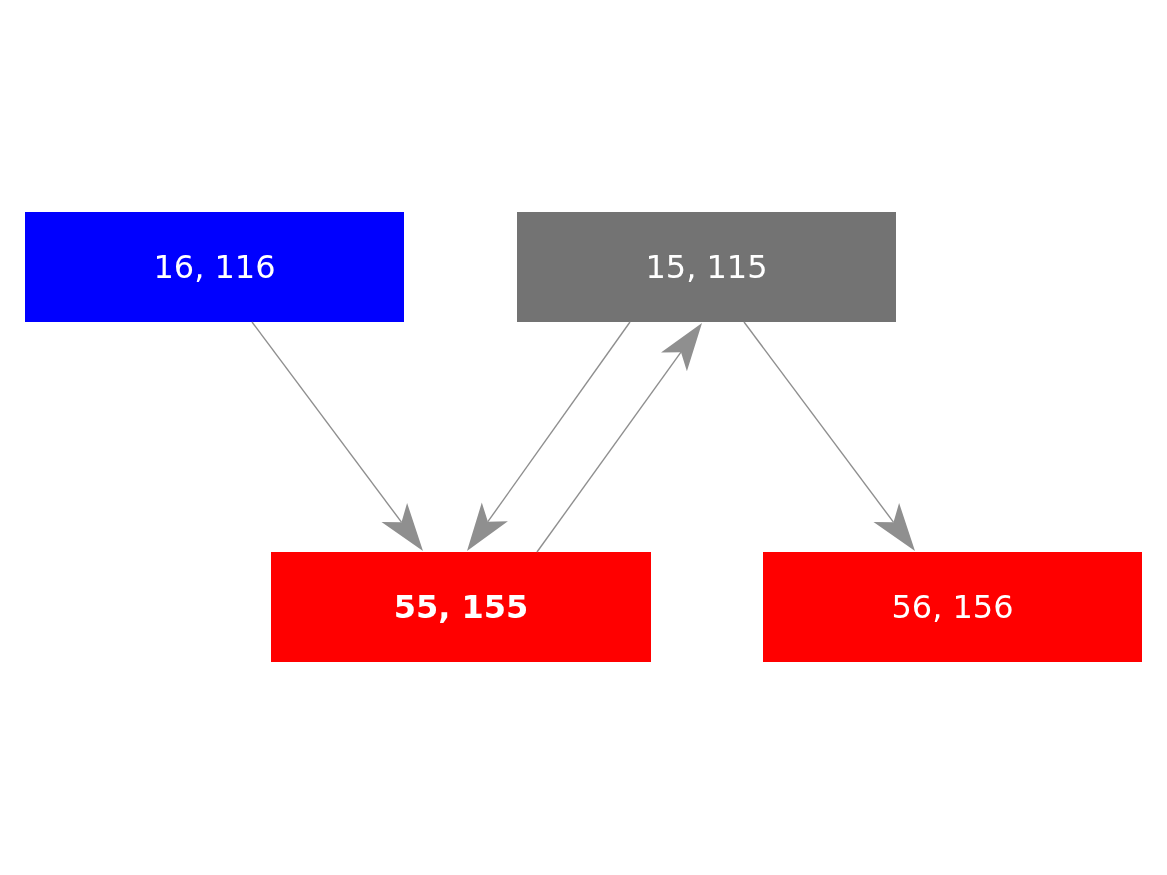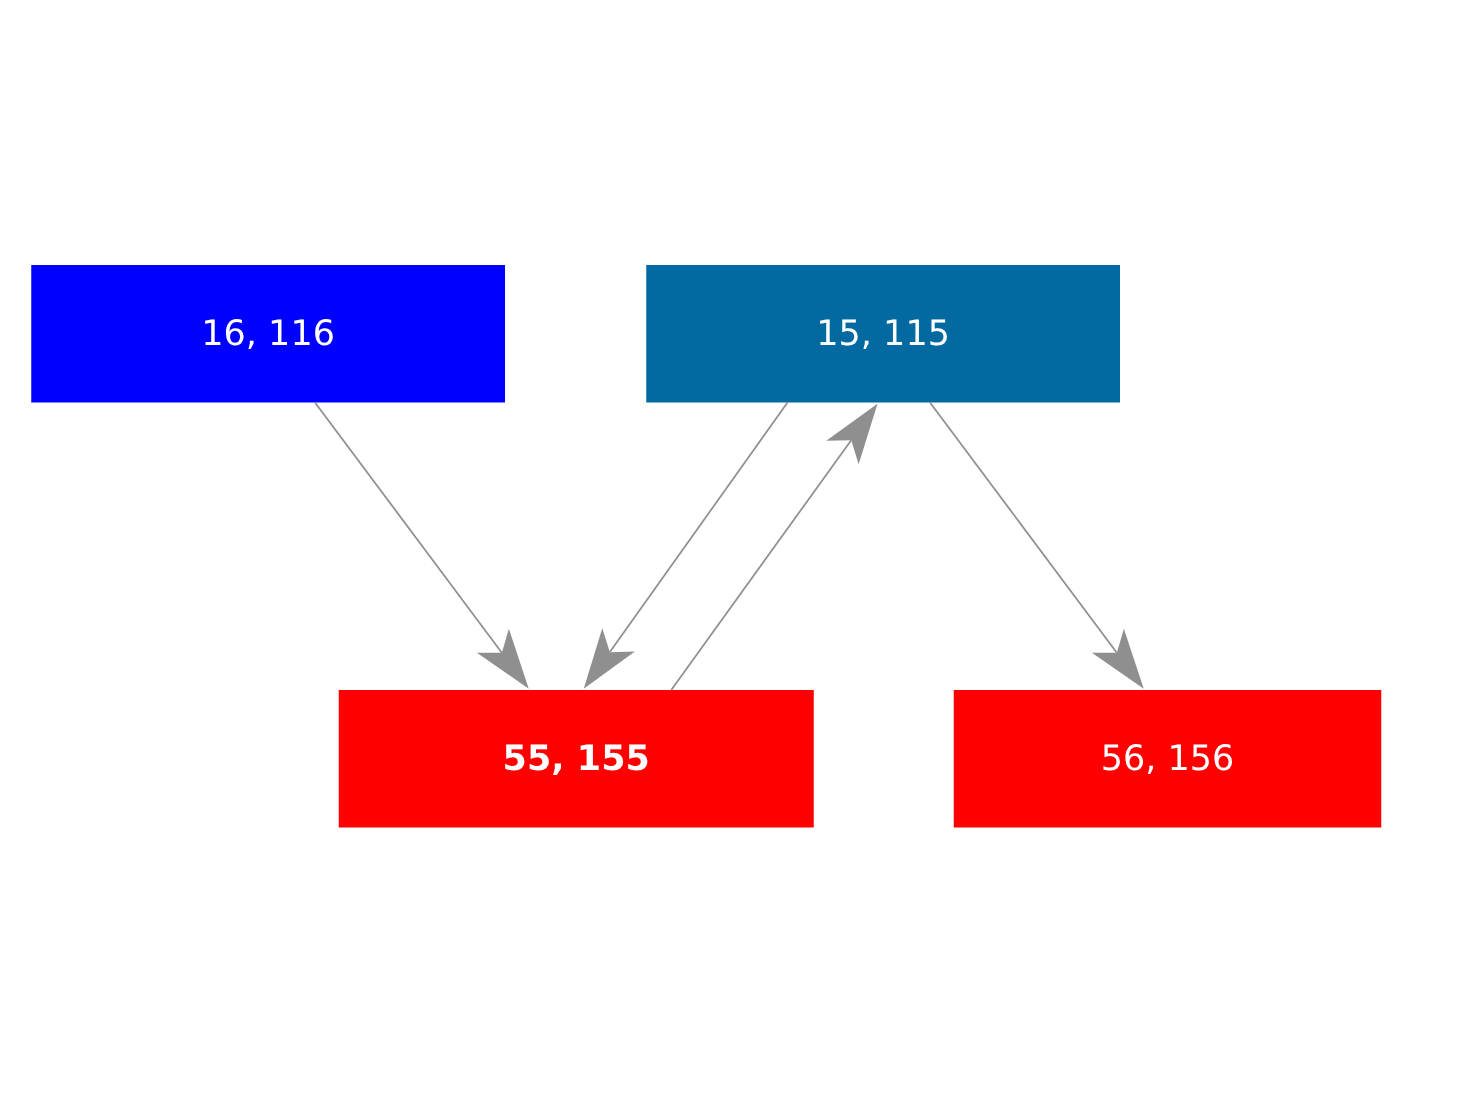"16, 116" .node-label { font-size: 28px -> 32px }
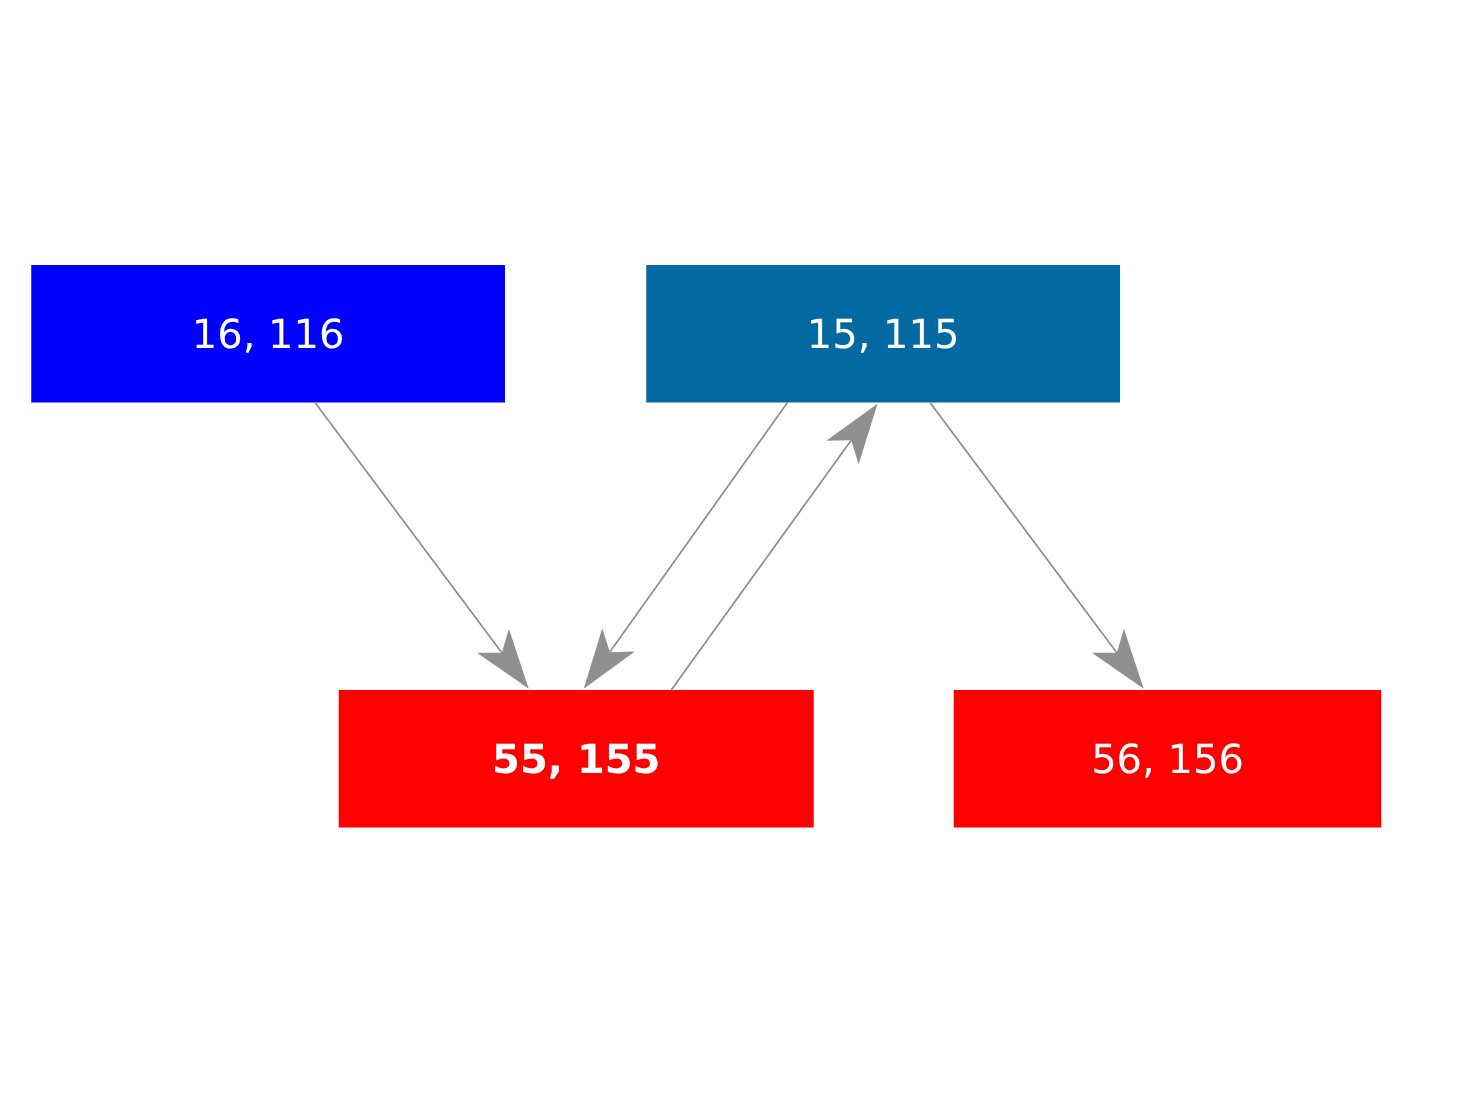"15, 115" div.node { background: #0369a1 -> #737373 }
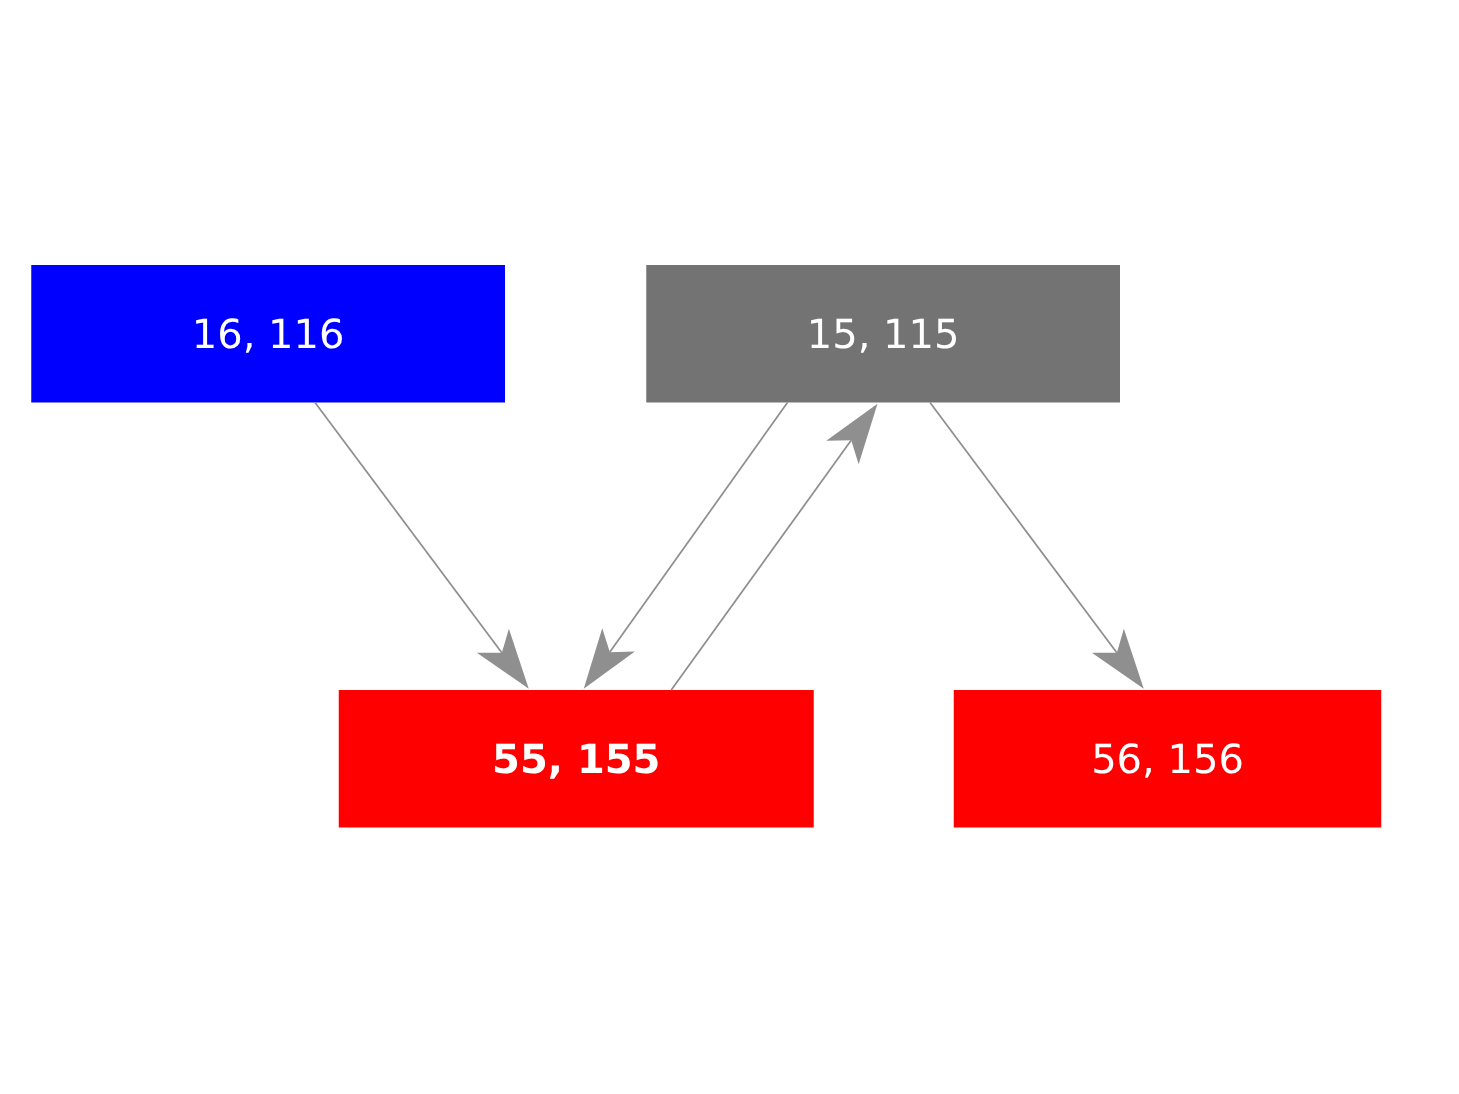"56, 156" div.node { width: 342px -> 379px }
